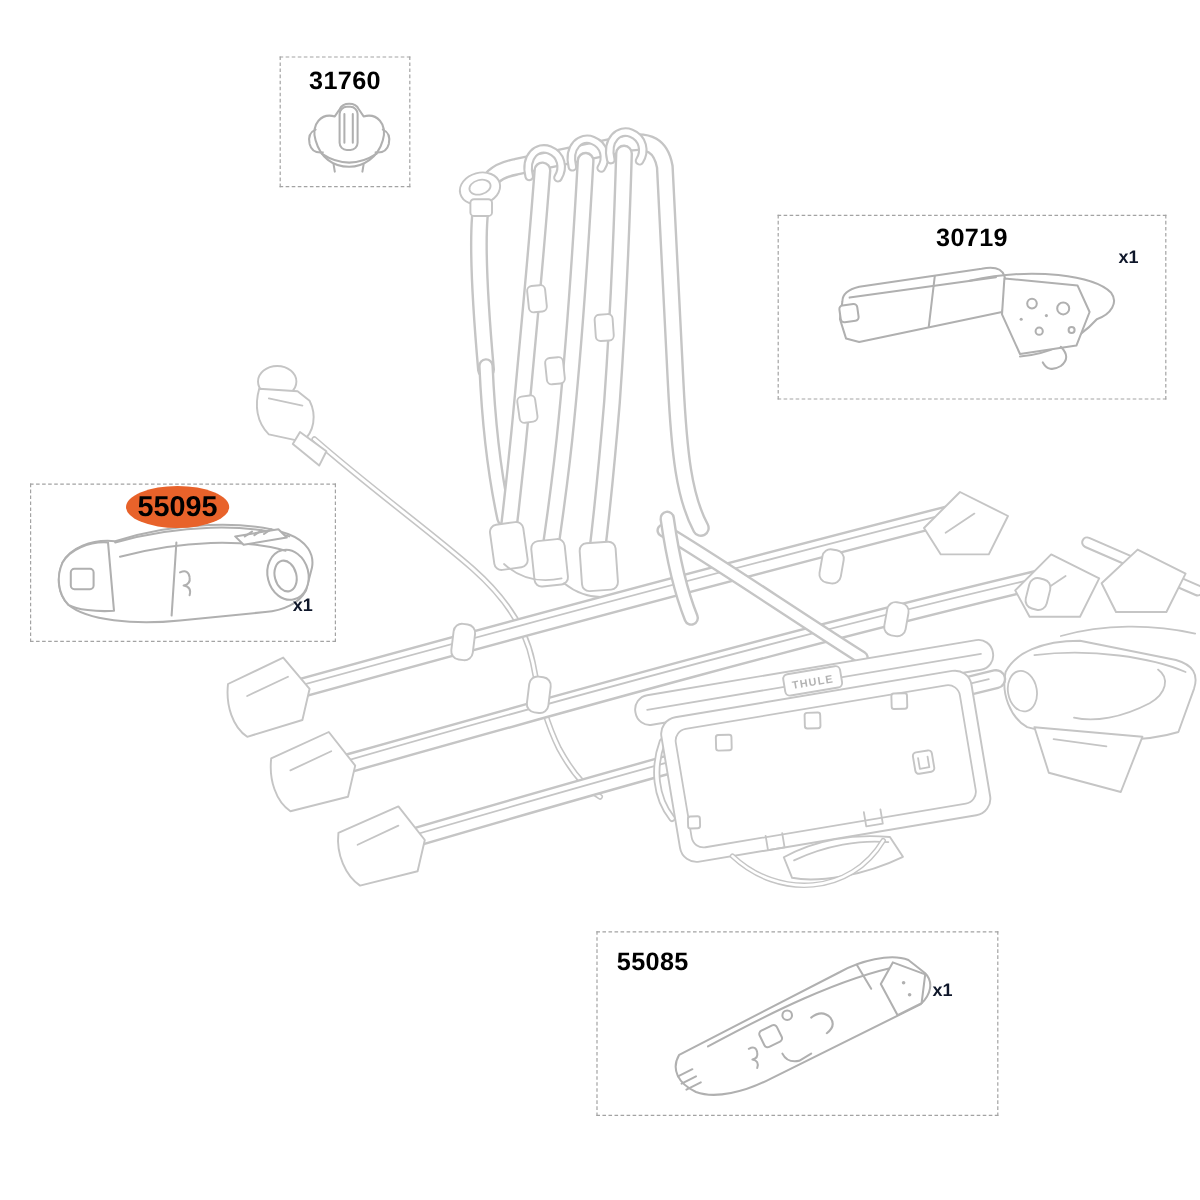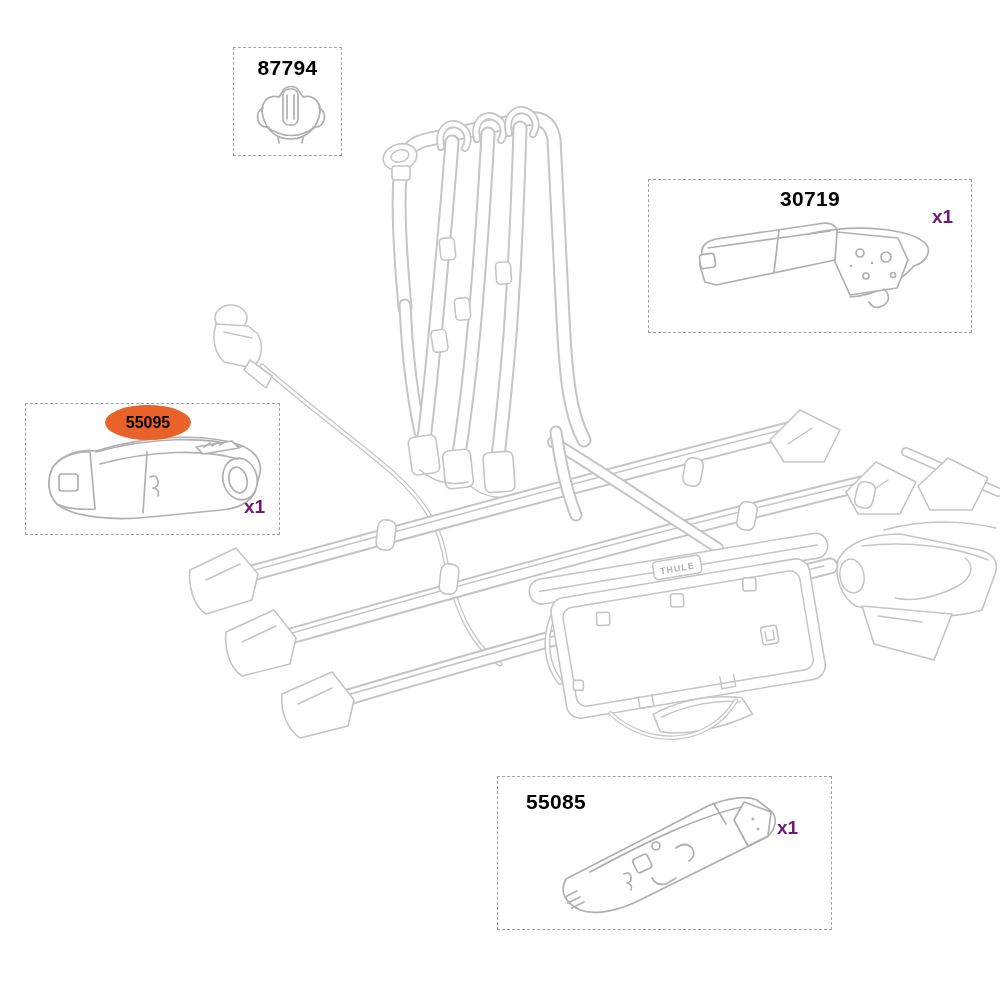"87794" div.part-label { text: 87794 -> 31760 }
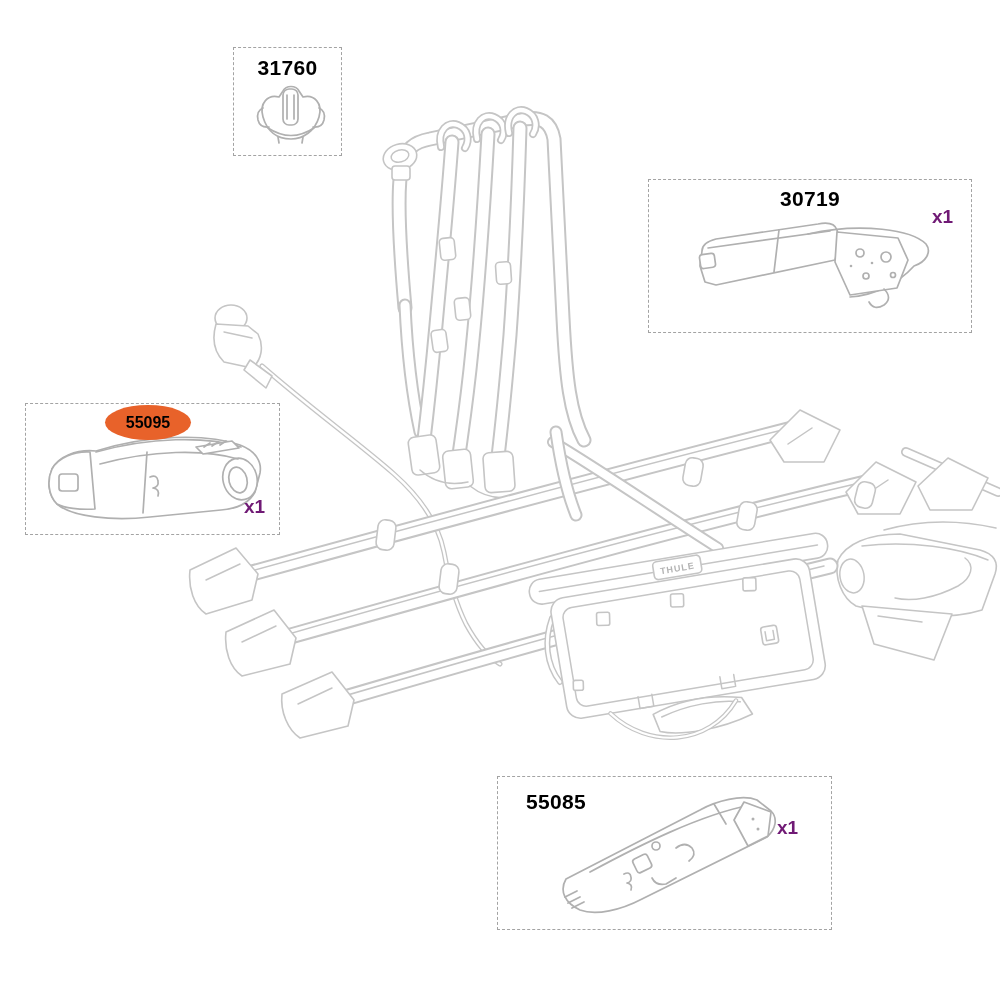"x1" .qty { color: #701a75 -> #0f172a; font-size: 19px -> 15px }
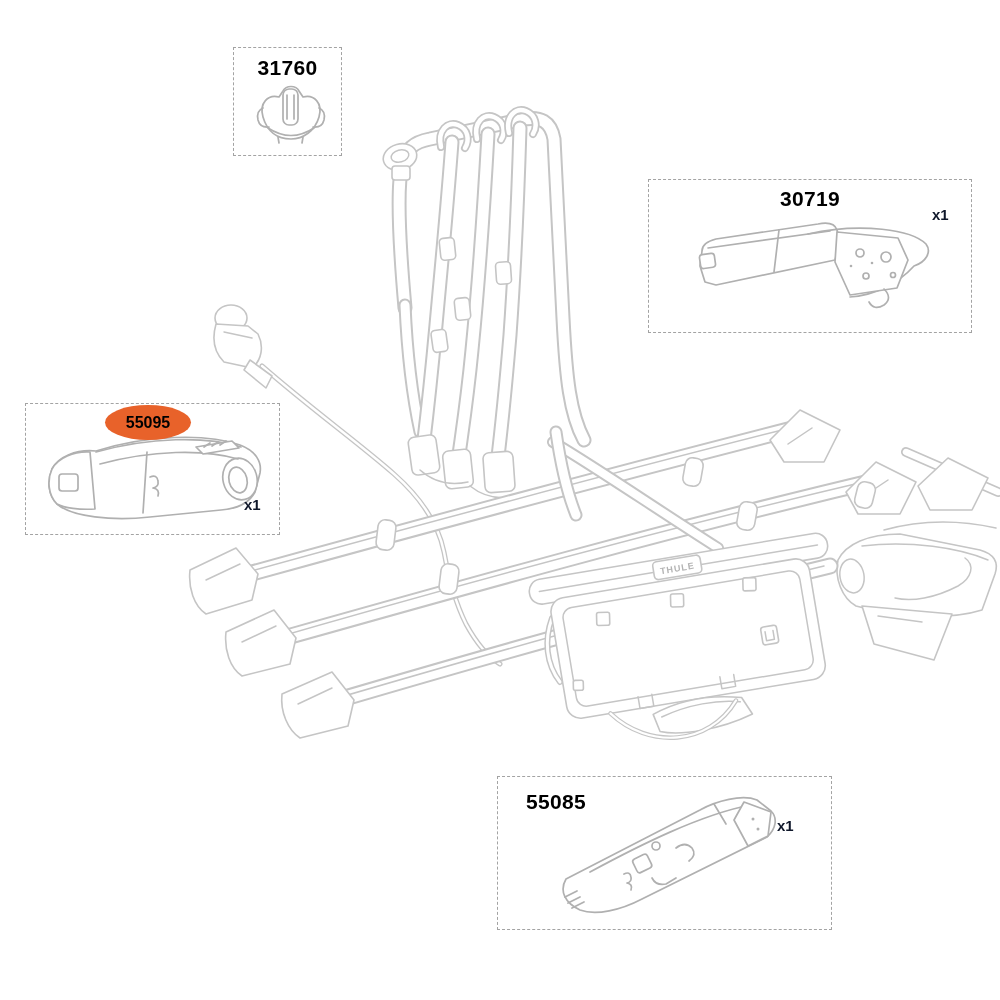"55095" .pill { font-size: 16px -> 24px }
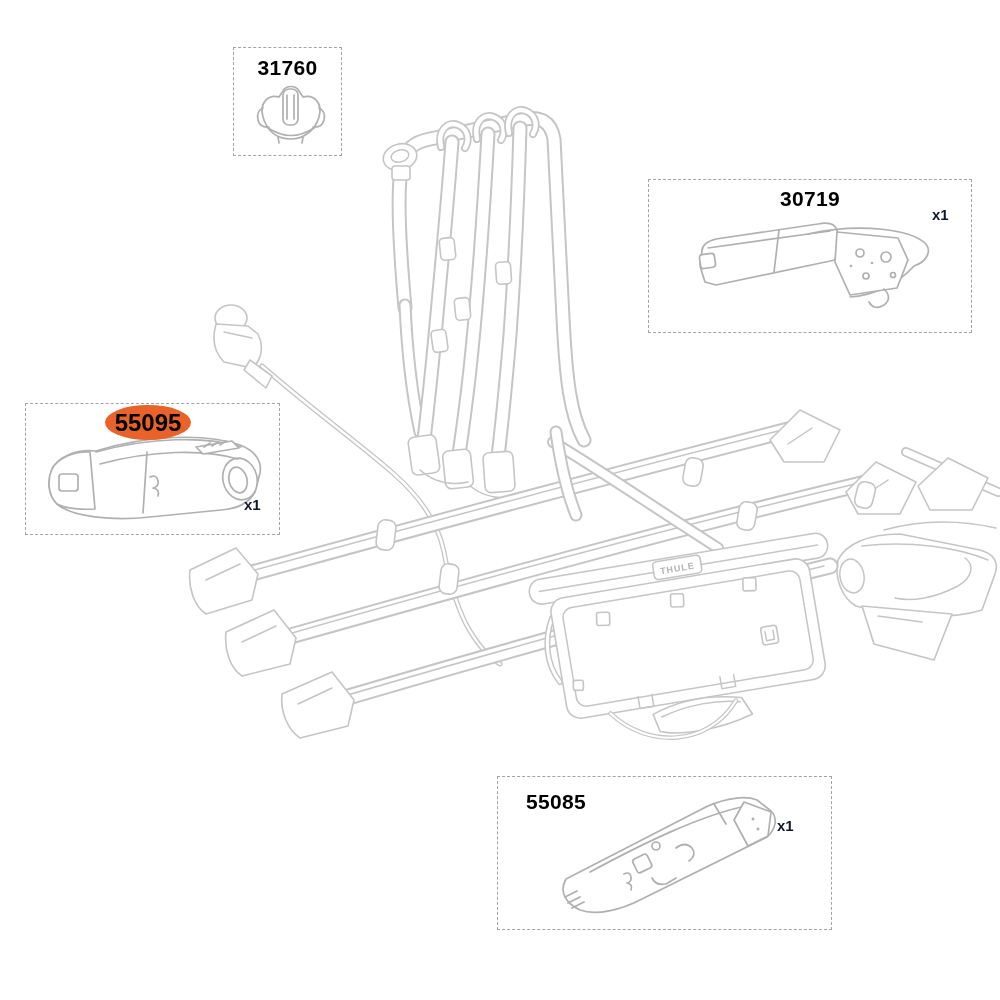"55085" .lbl-55085 { left: 28px -> 16px }
